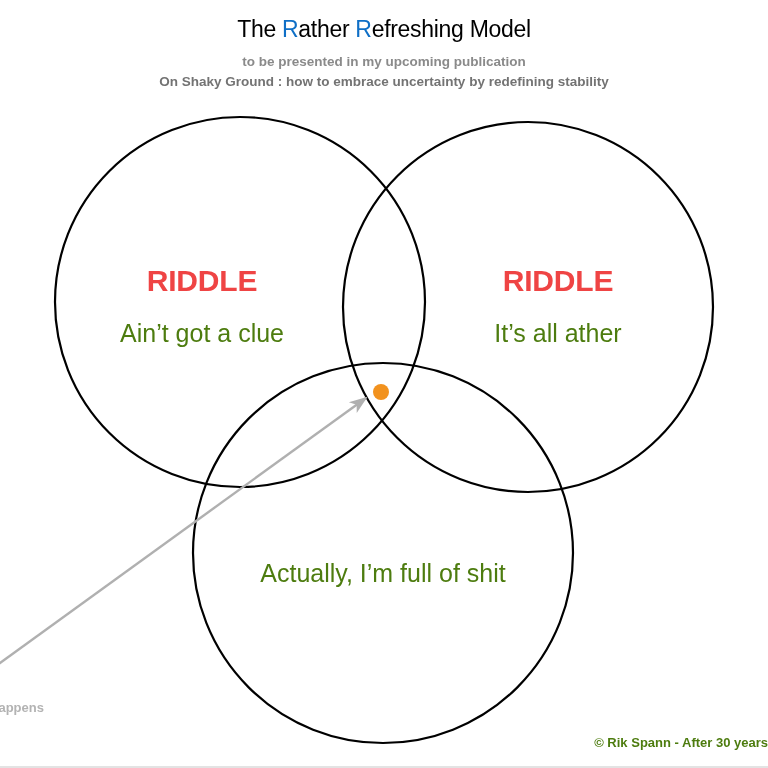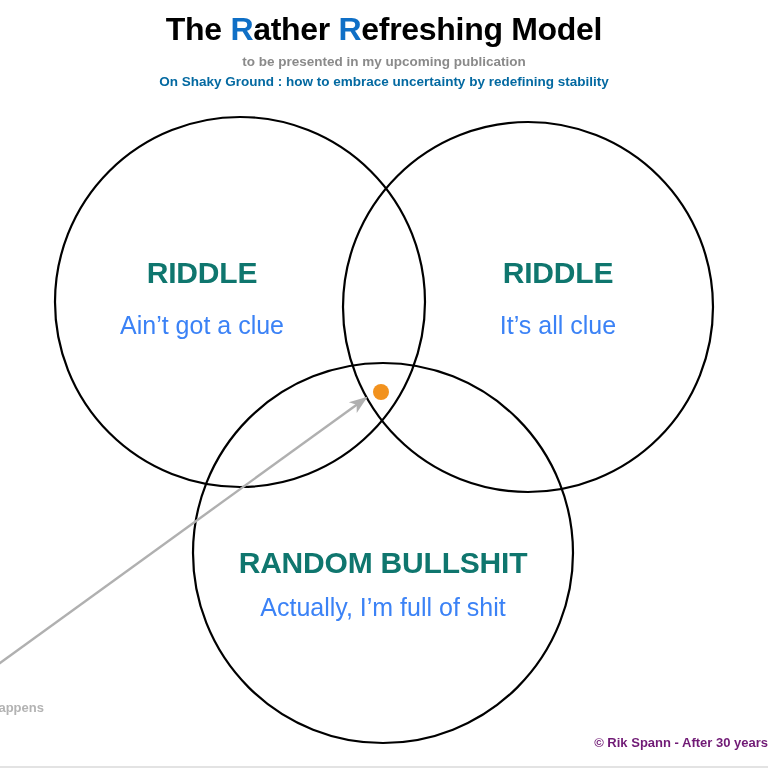"The Rather Refreshing Model" #main-title { font-size: 32px -> 23px; font-weight: bold -> normal }
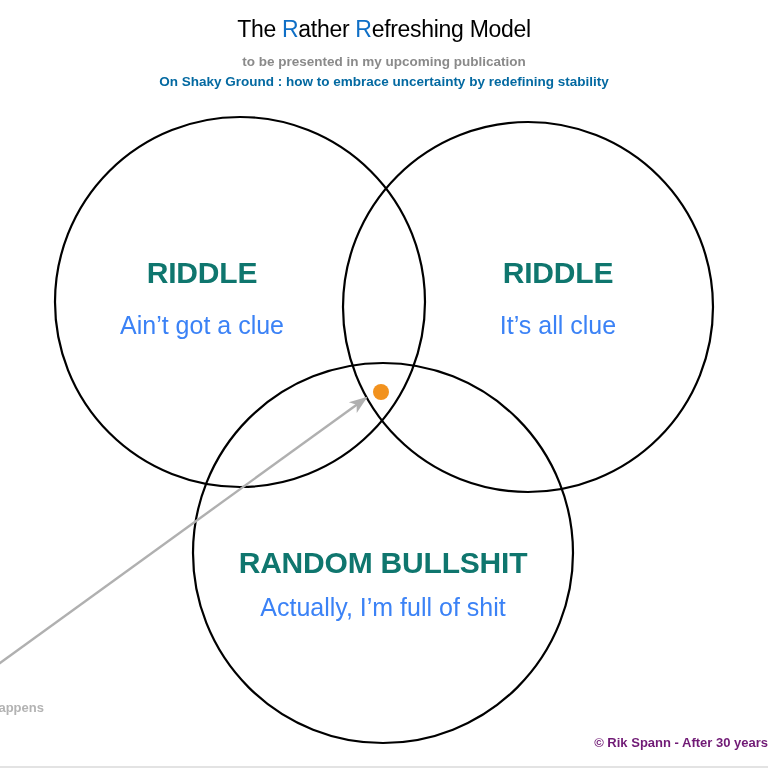"On Shaky Ground : how" #subtitle-2 { color: #0369a1 -> #737373 }
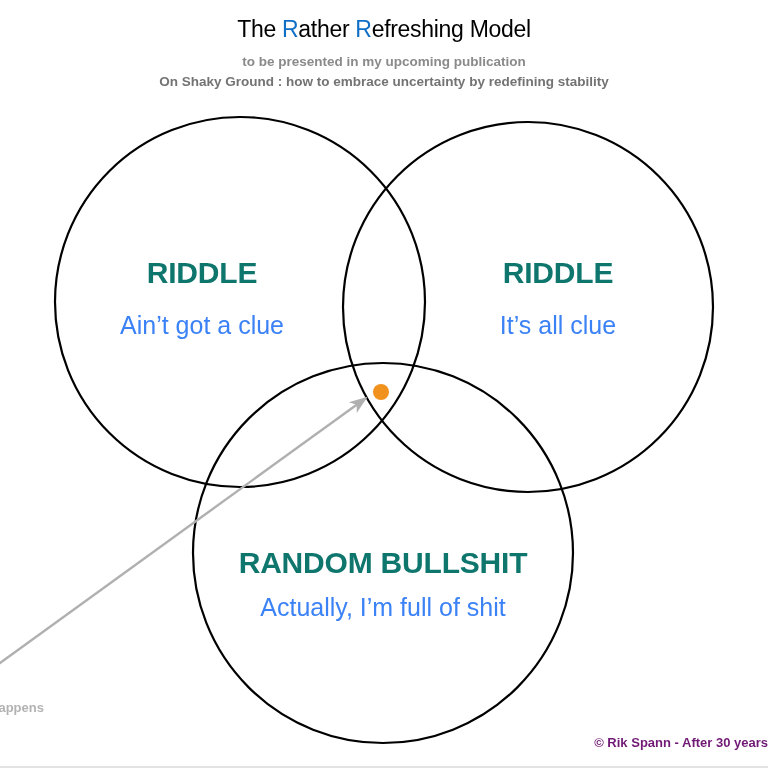"RIDDLE" .lobe-title { color: #0f766e -> #ef4444; margin-top: none -> 8px }
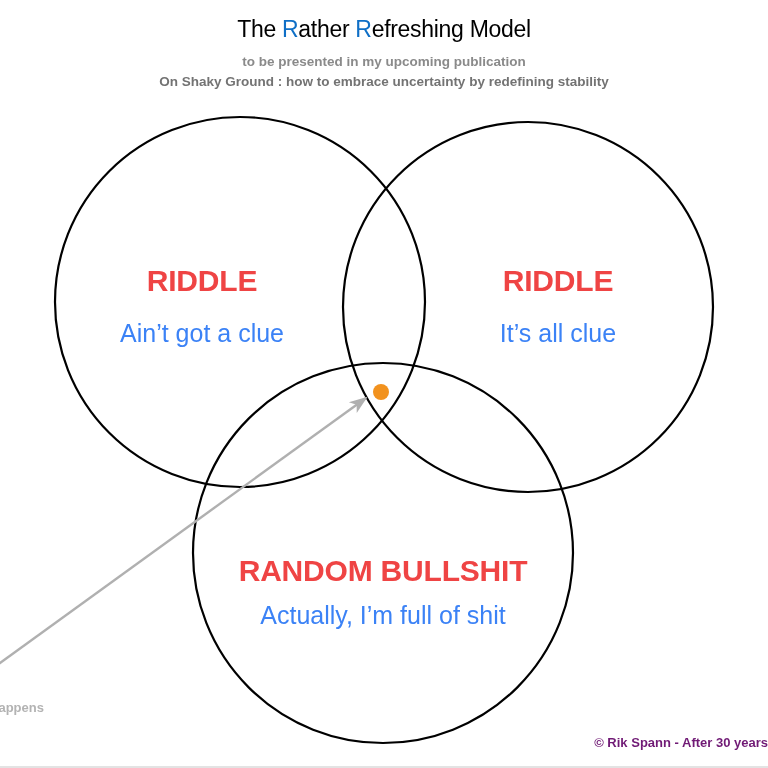"Ain’t got a clue" .lobe-sub { color: #3b82f6 -> #4d7c0f }
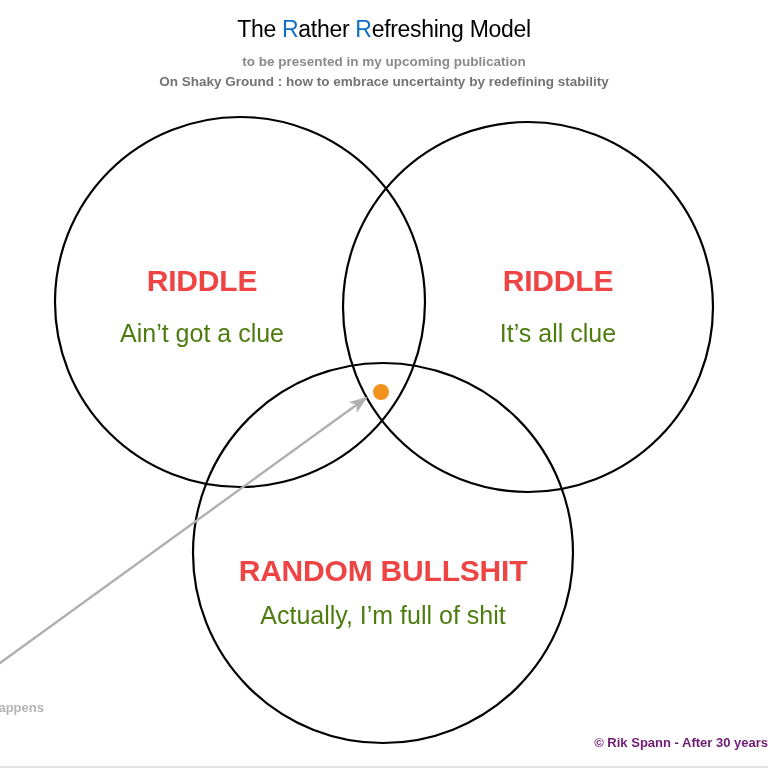"It’s all clue" div.lobe-sub { text: clue -> ather }
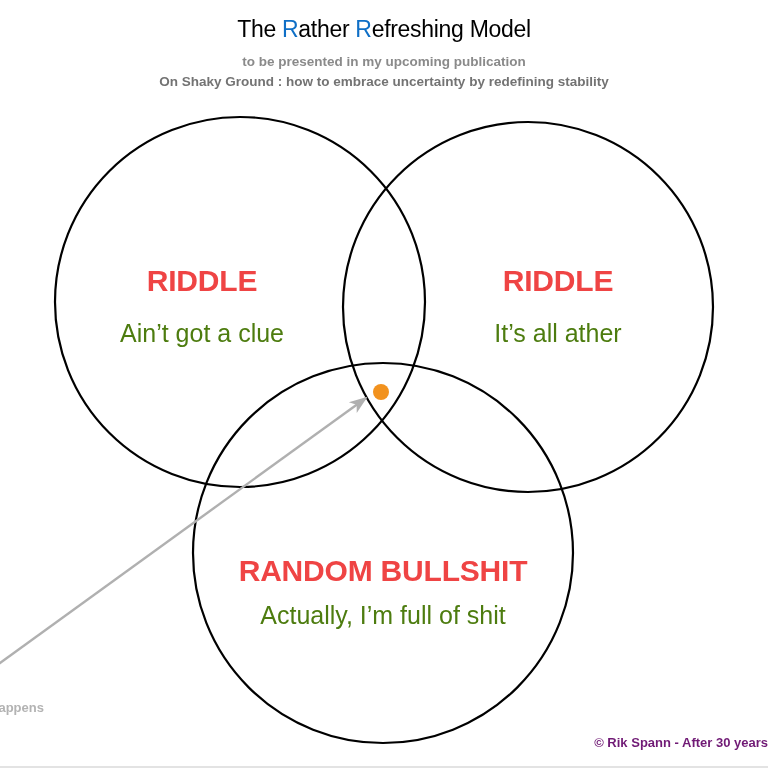"RANDOM BULLSHIT" div.lobe-title { html: <div>RANDOM BULLSHIT</div> -> none }
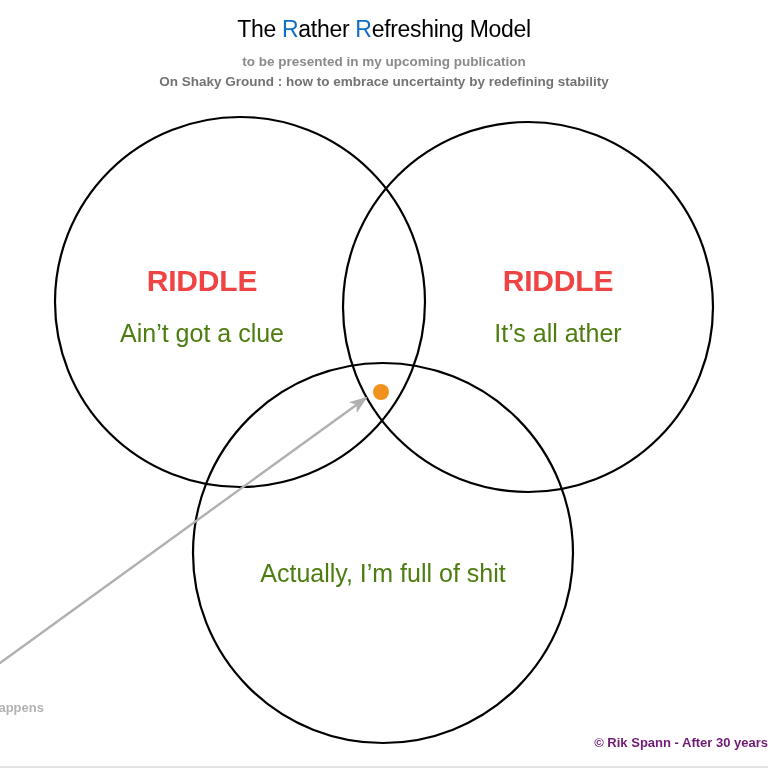"© Rik Spann - After" #credit { color: #701a75 -> #4d7c0f }
